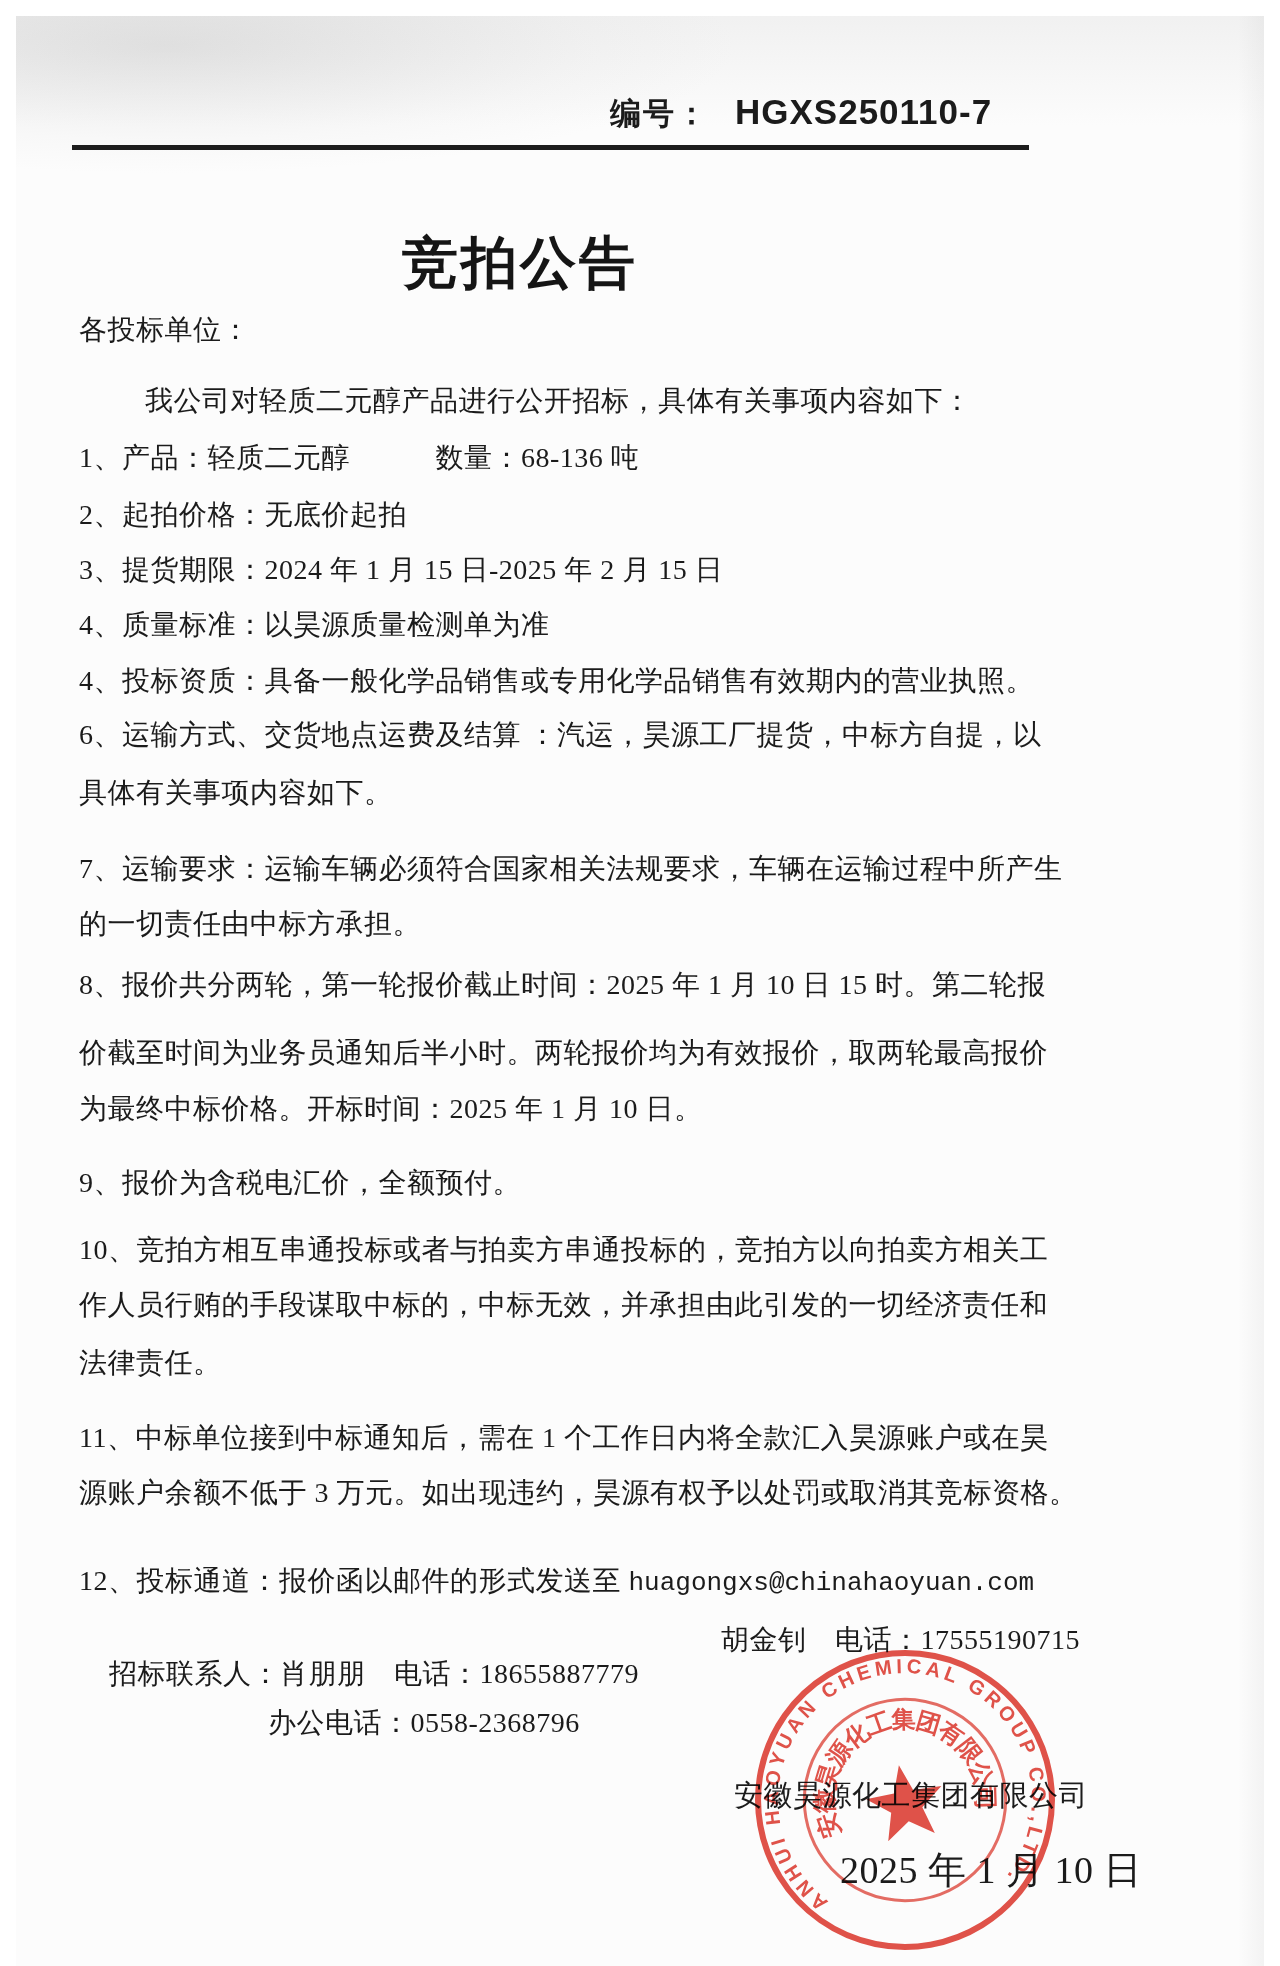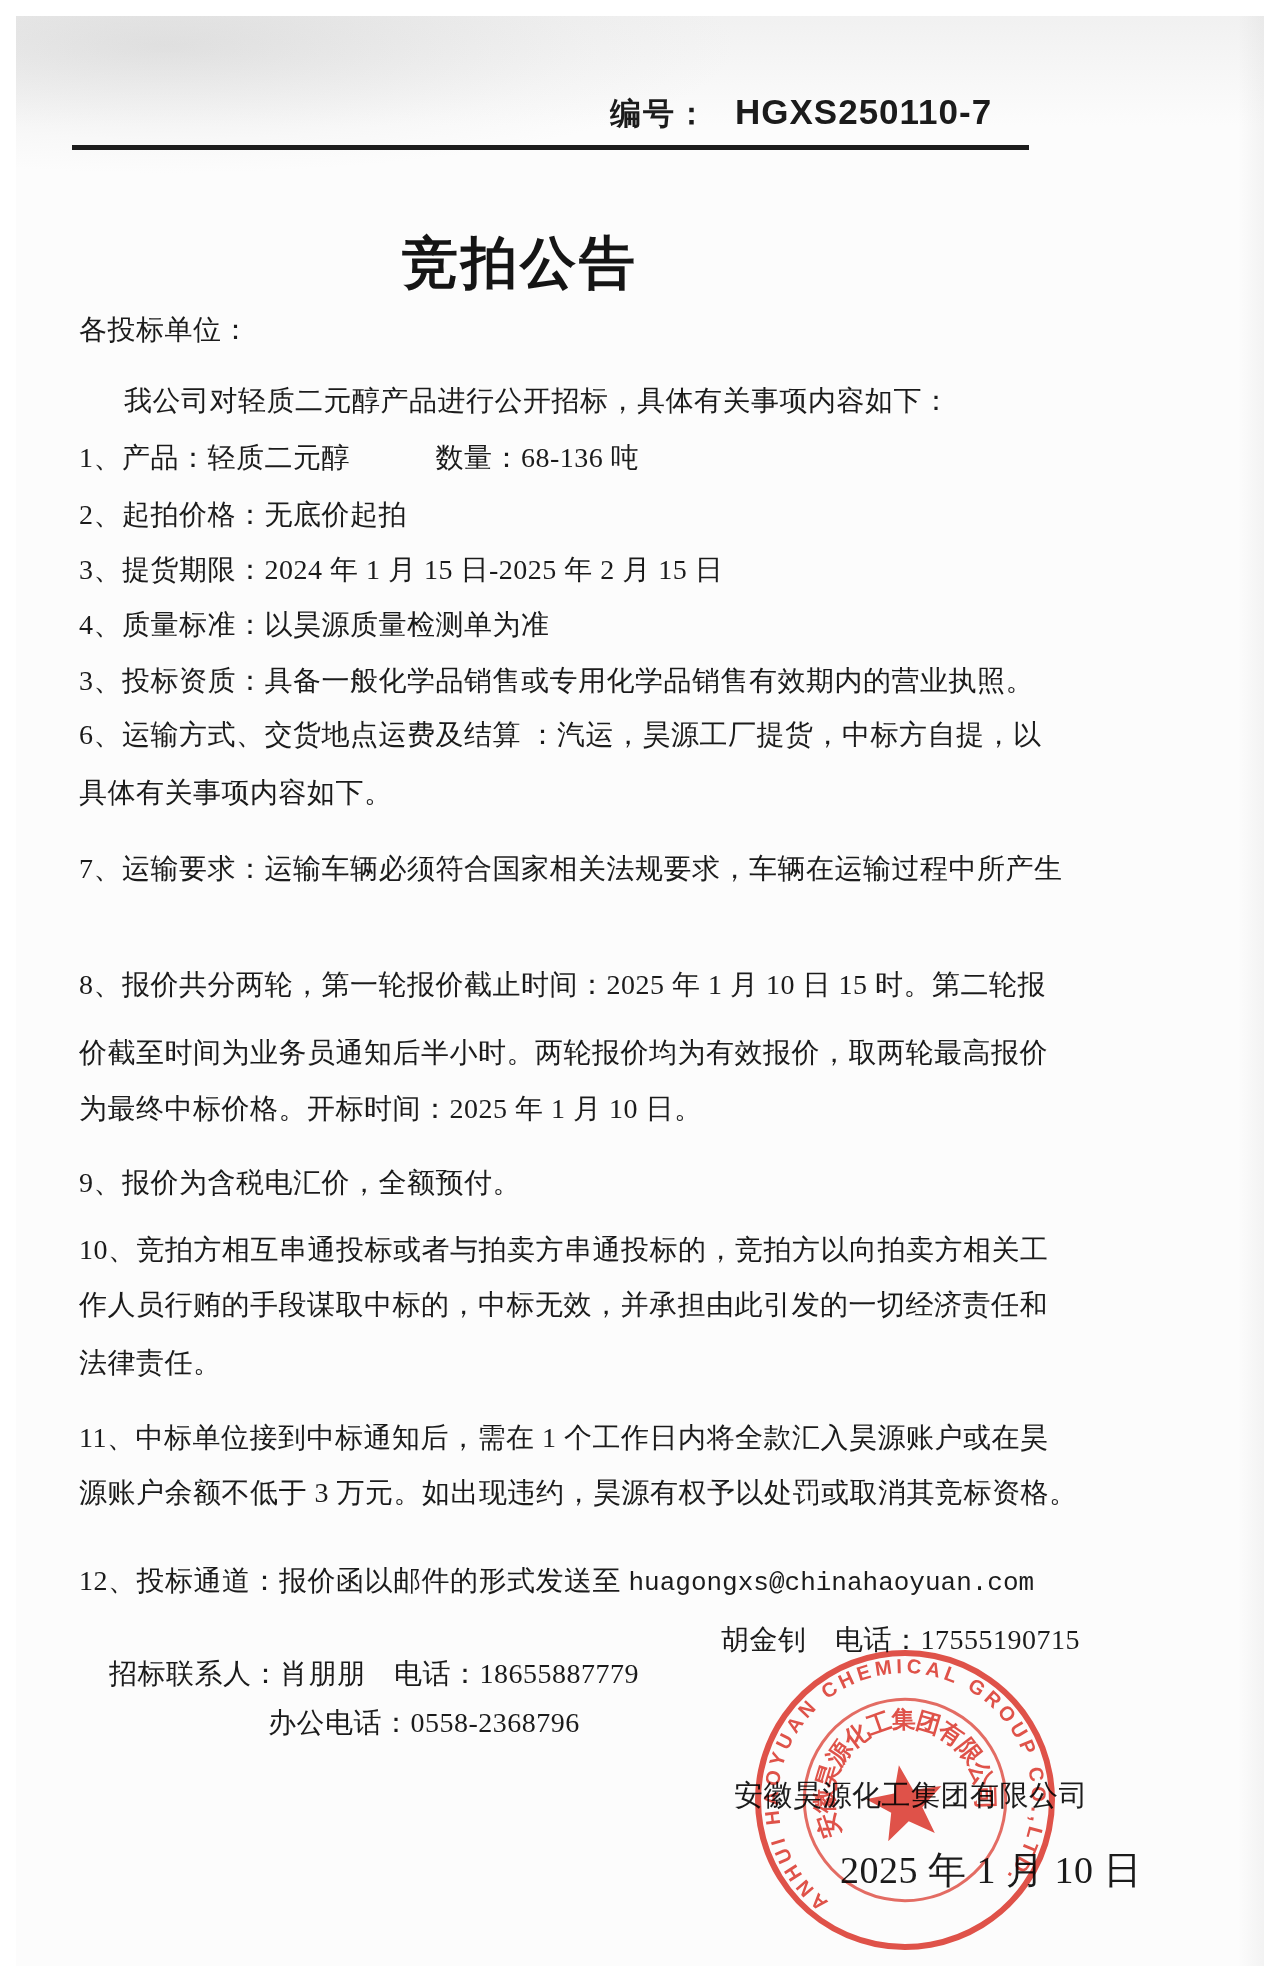"我公司对轻质二元醇产品进行公开招标，具体有关事项内容如下：" div.ln { left: 108px -> 129px }
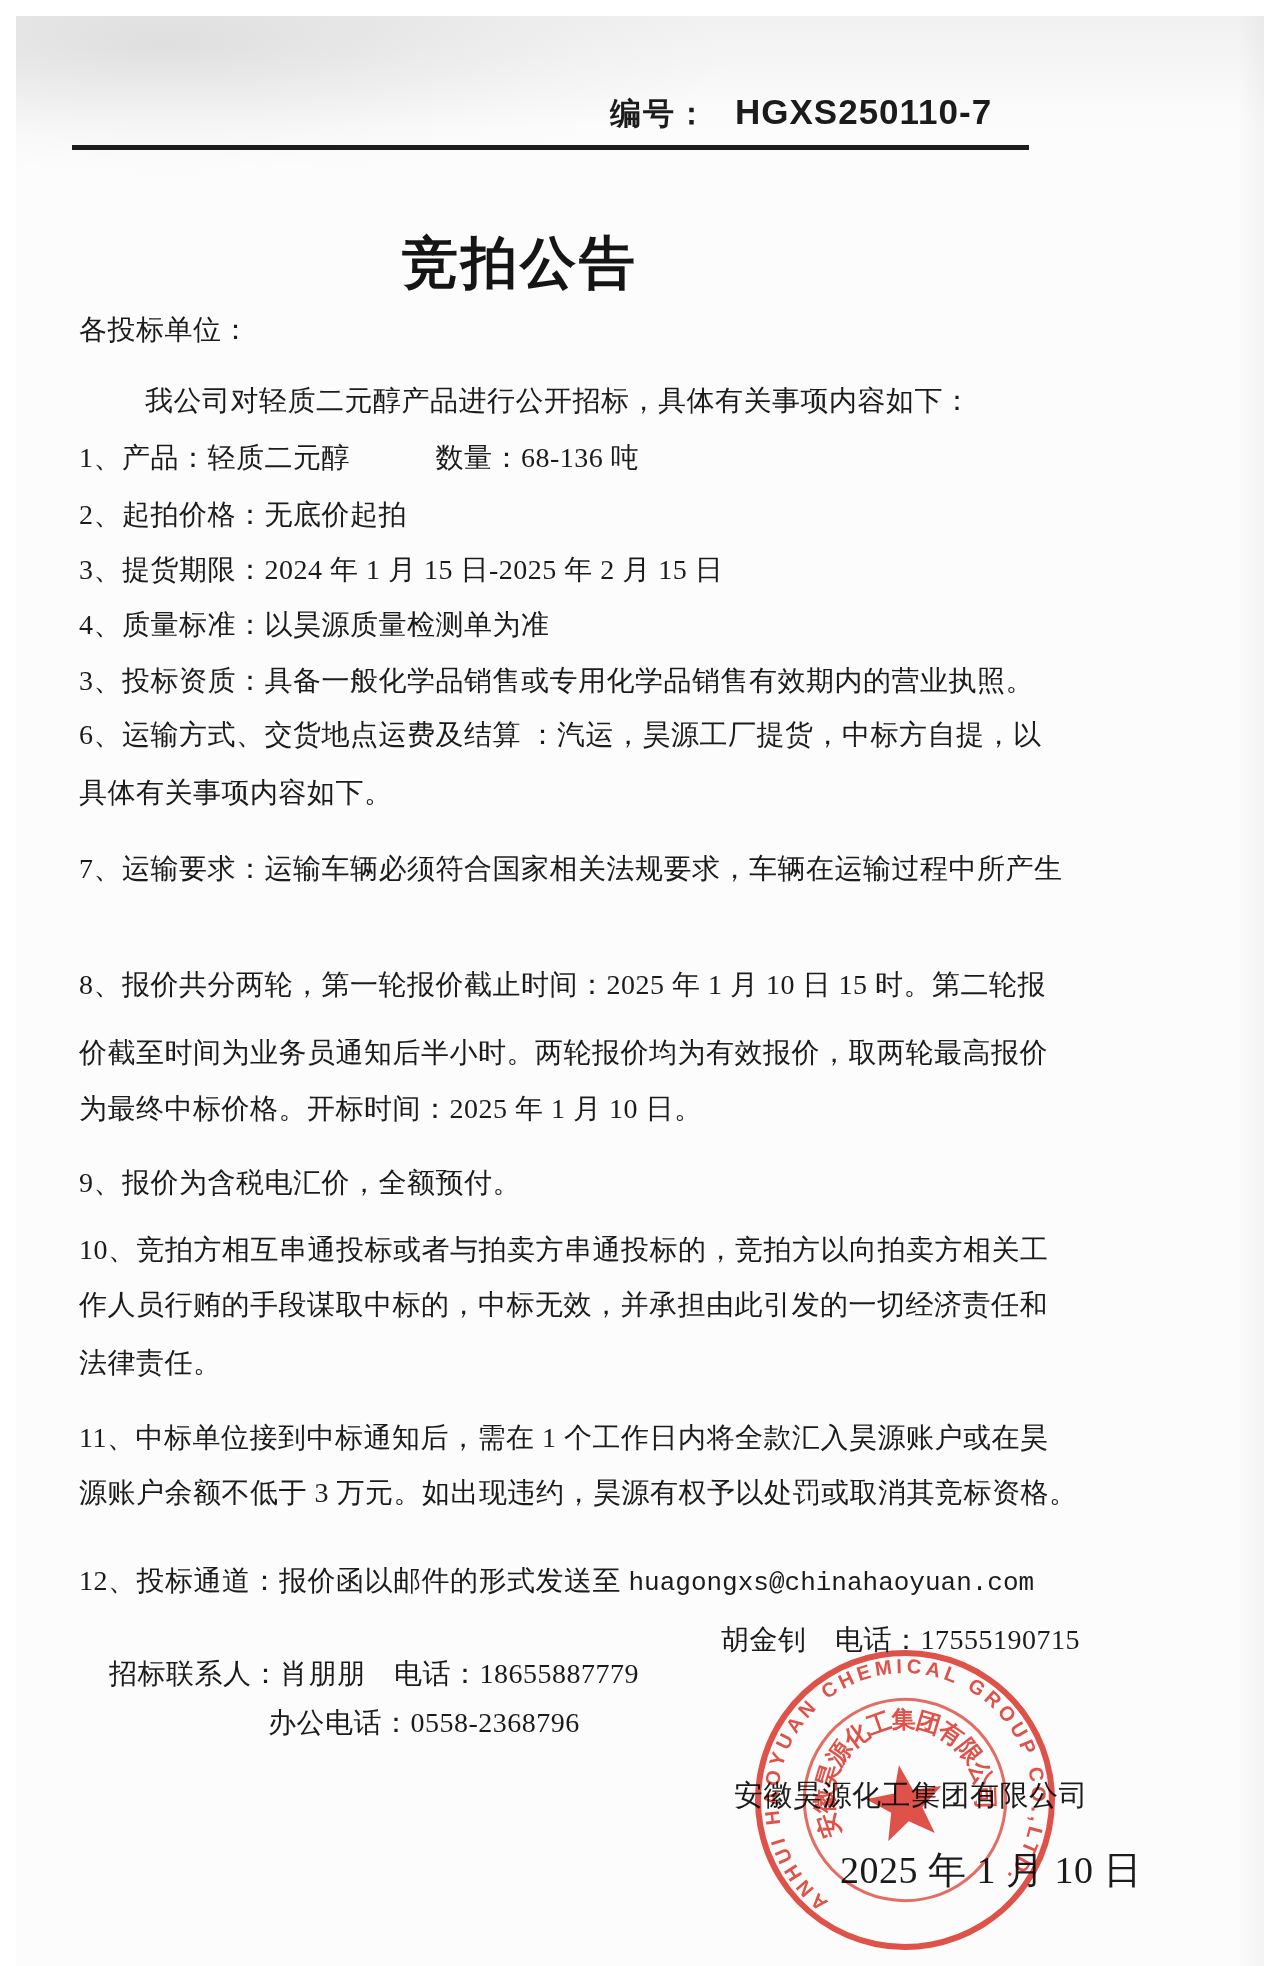"3、投标资质：具备一般化学品销售或专用化学品销售有效期内的营业执照。" div.ln { text: 3 -> 4 }
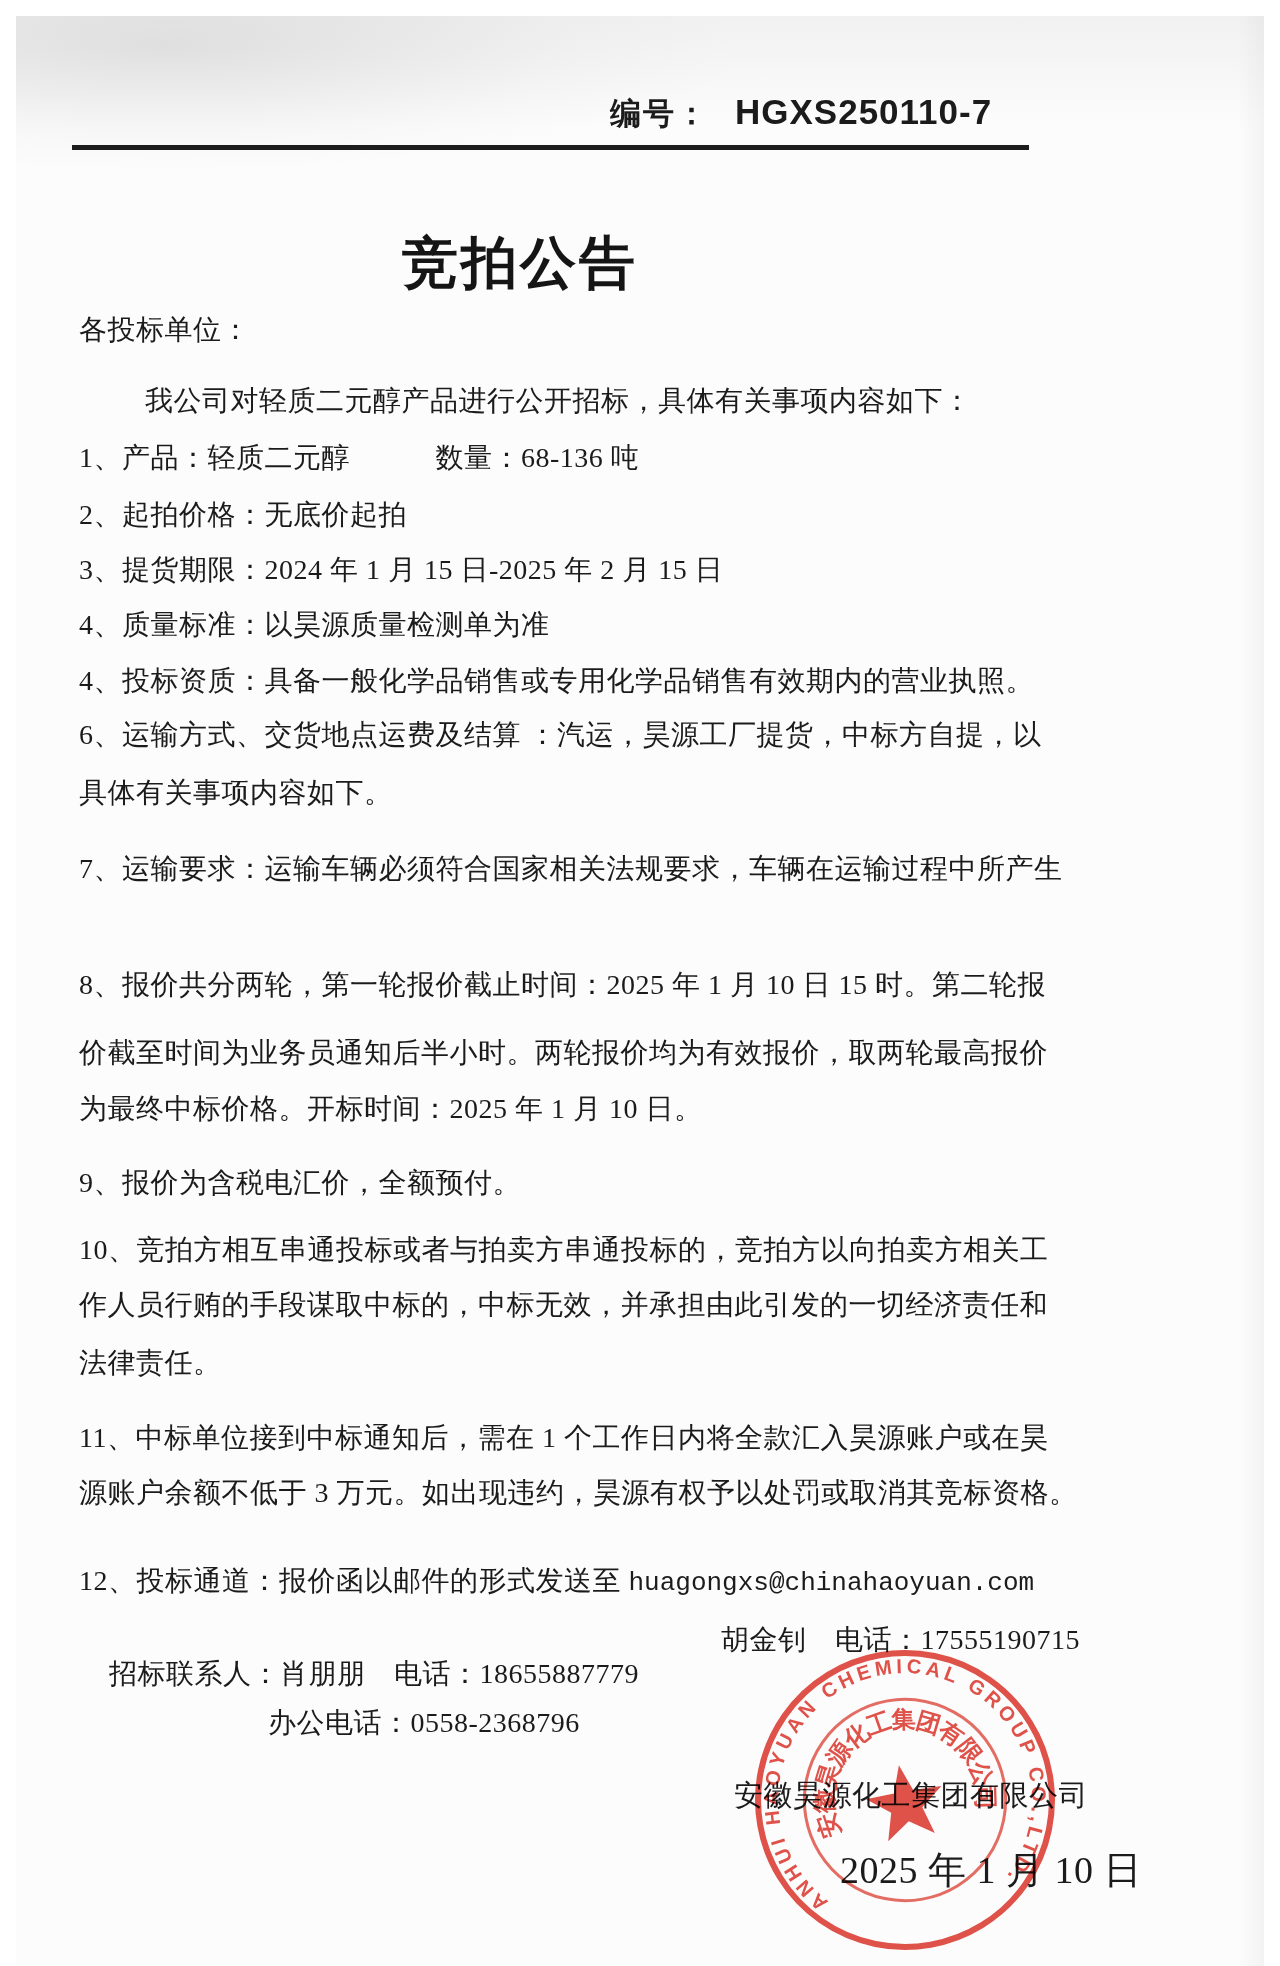"的一切责任由中标方承担。" div.ln { html: none -> <div>的一切责任由中标方承担。</div> }
